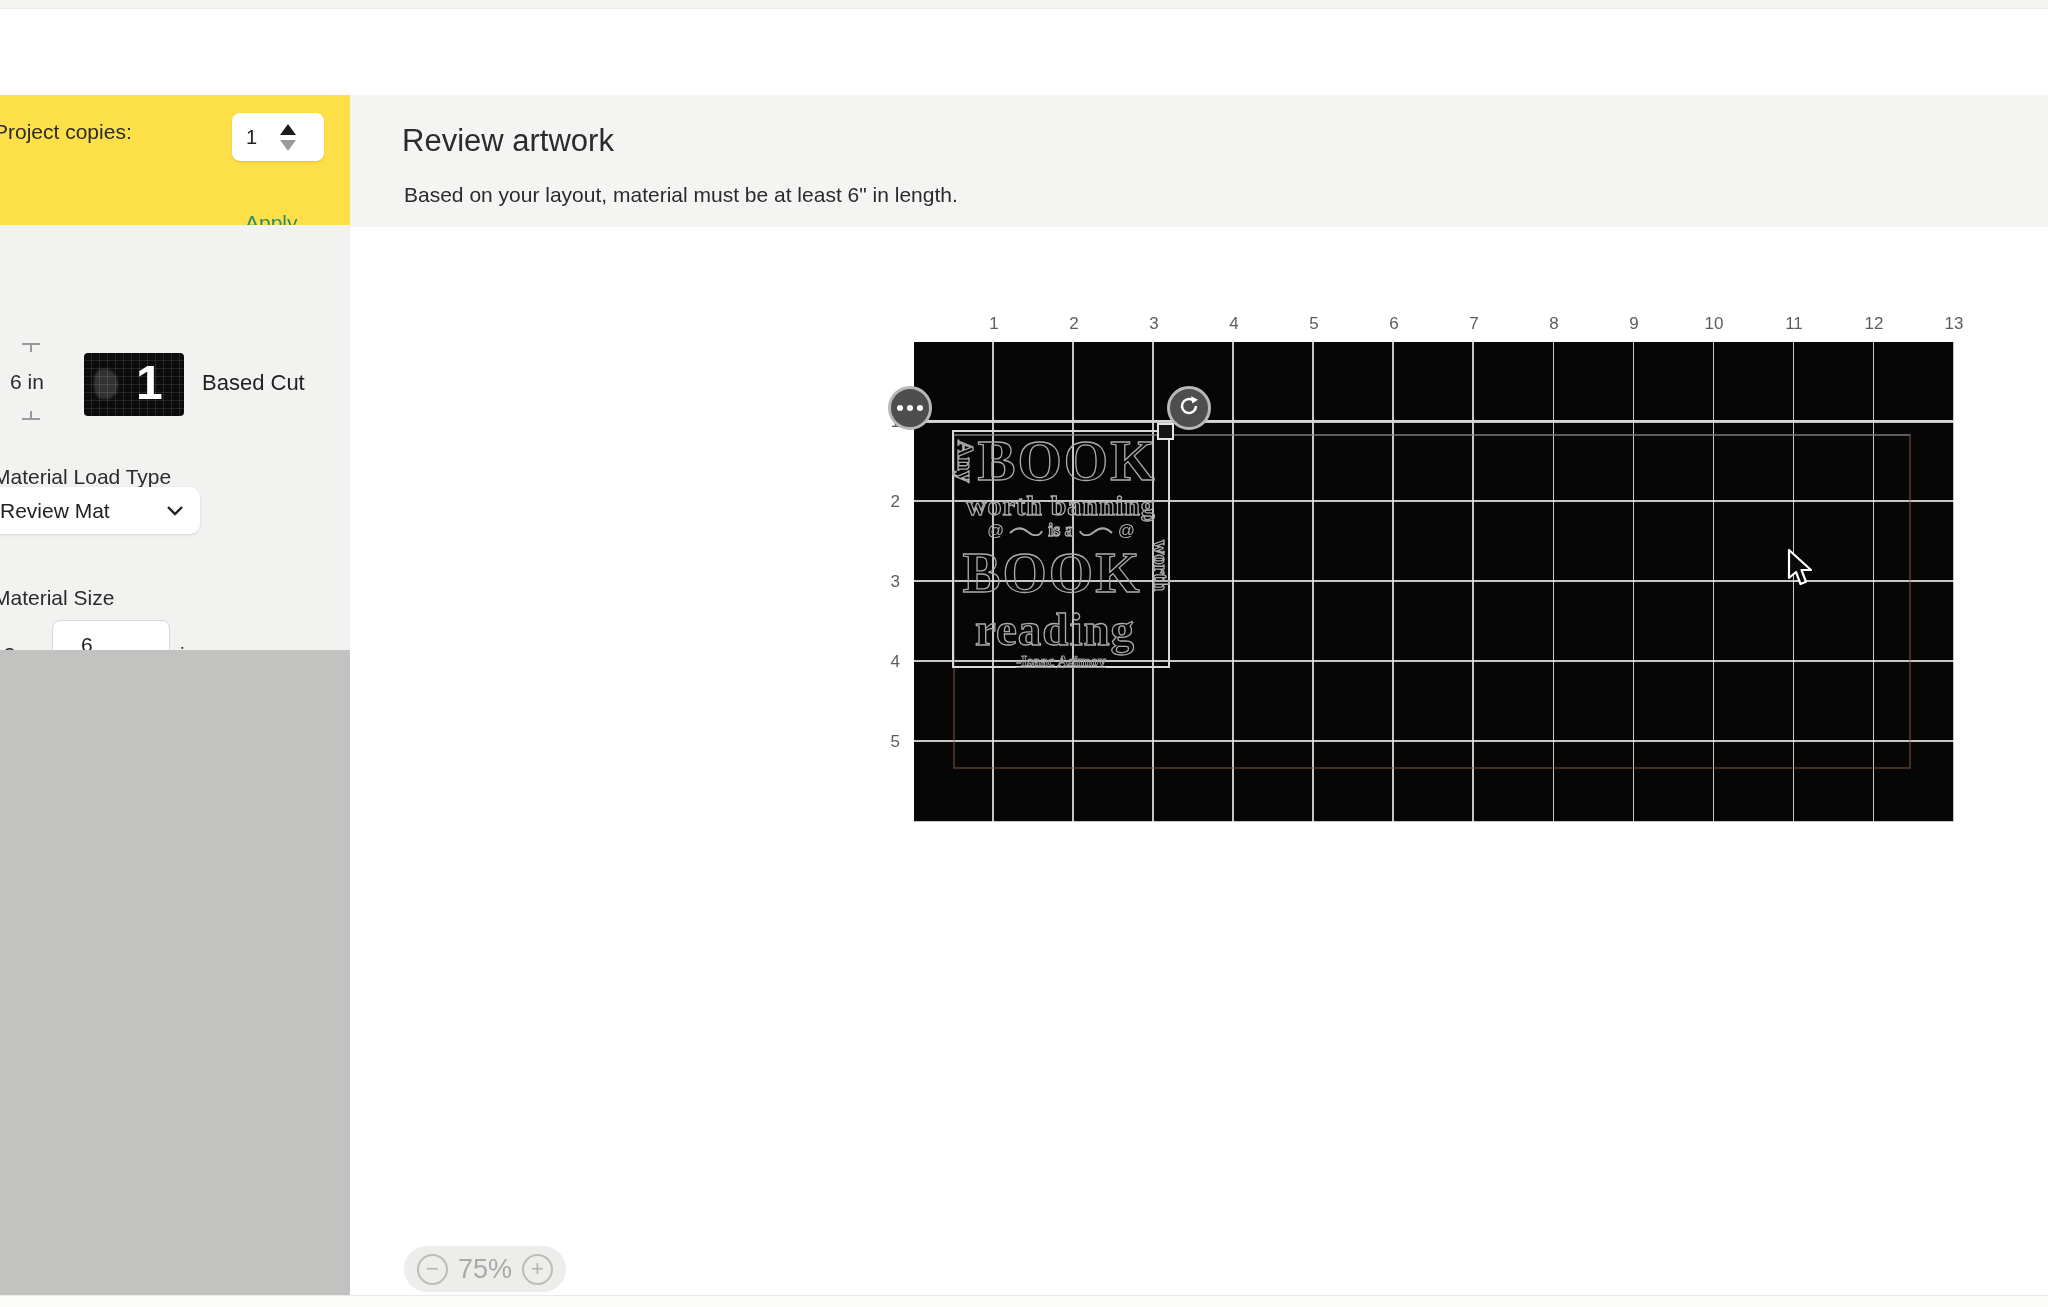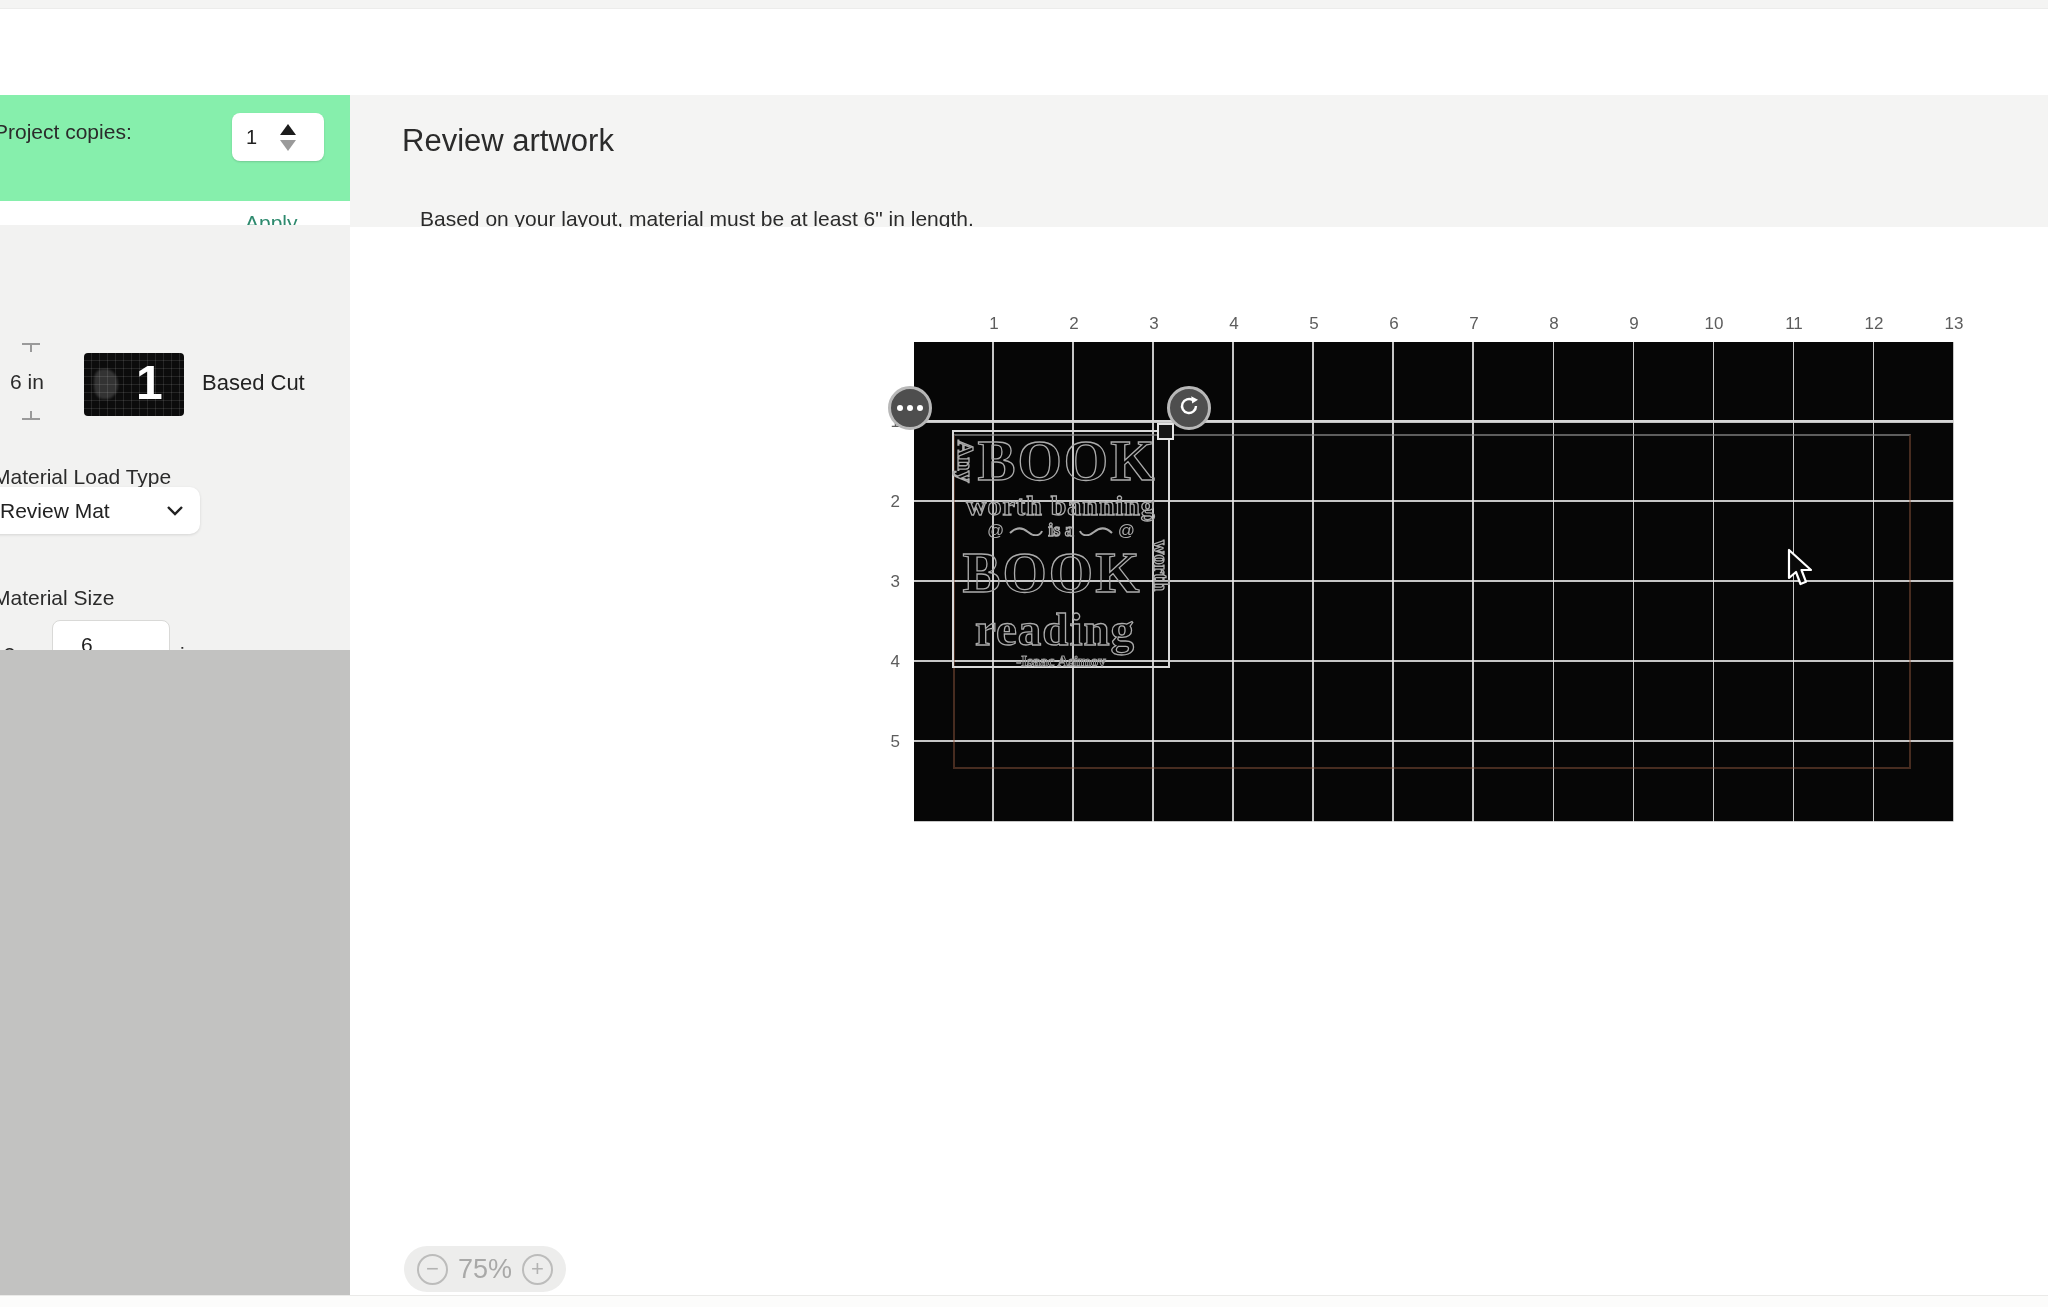"Project copies:" .sec-copies { background: #86efac -> #fde047; height: 106px -> 130px }
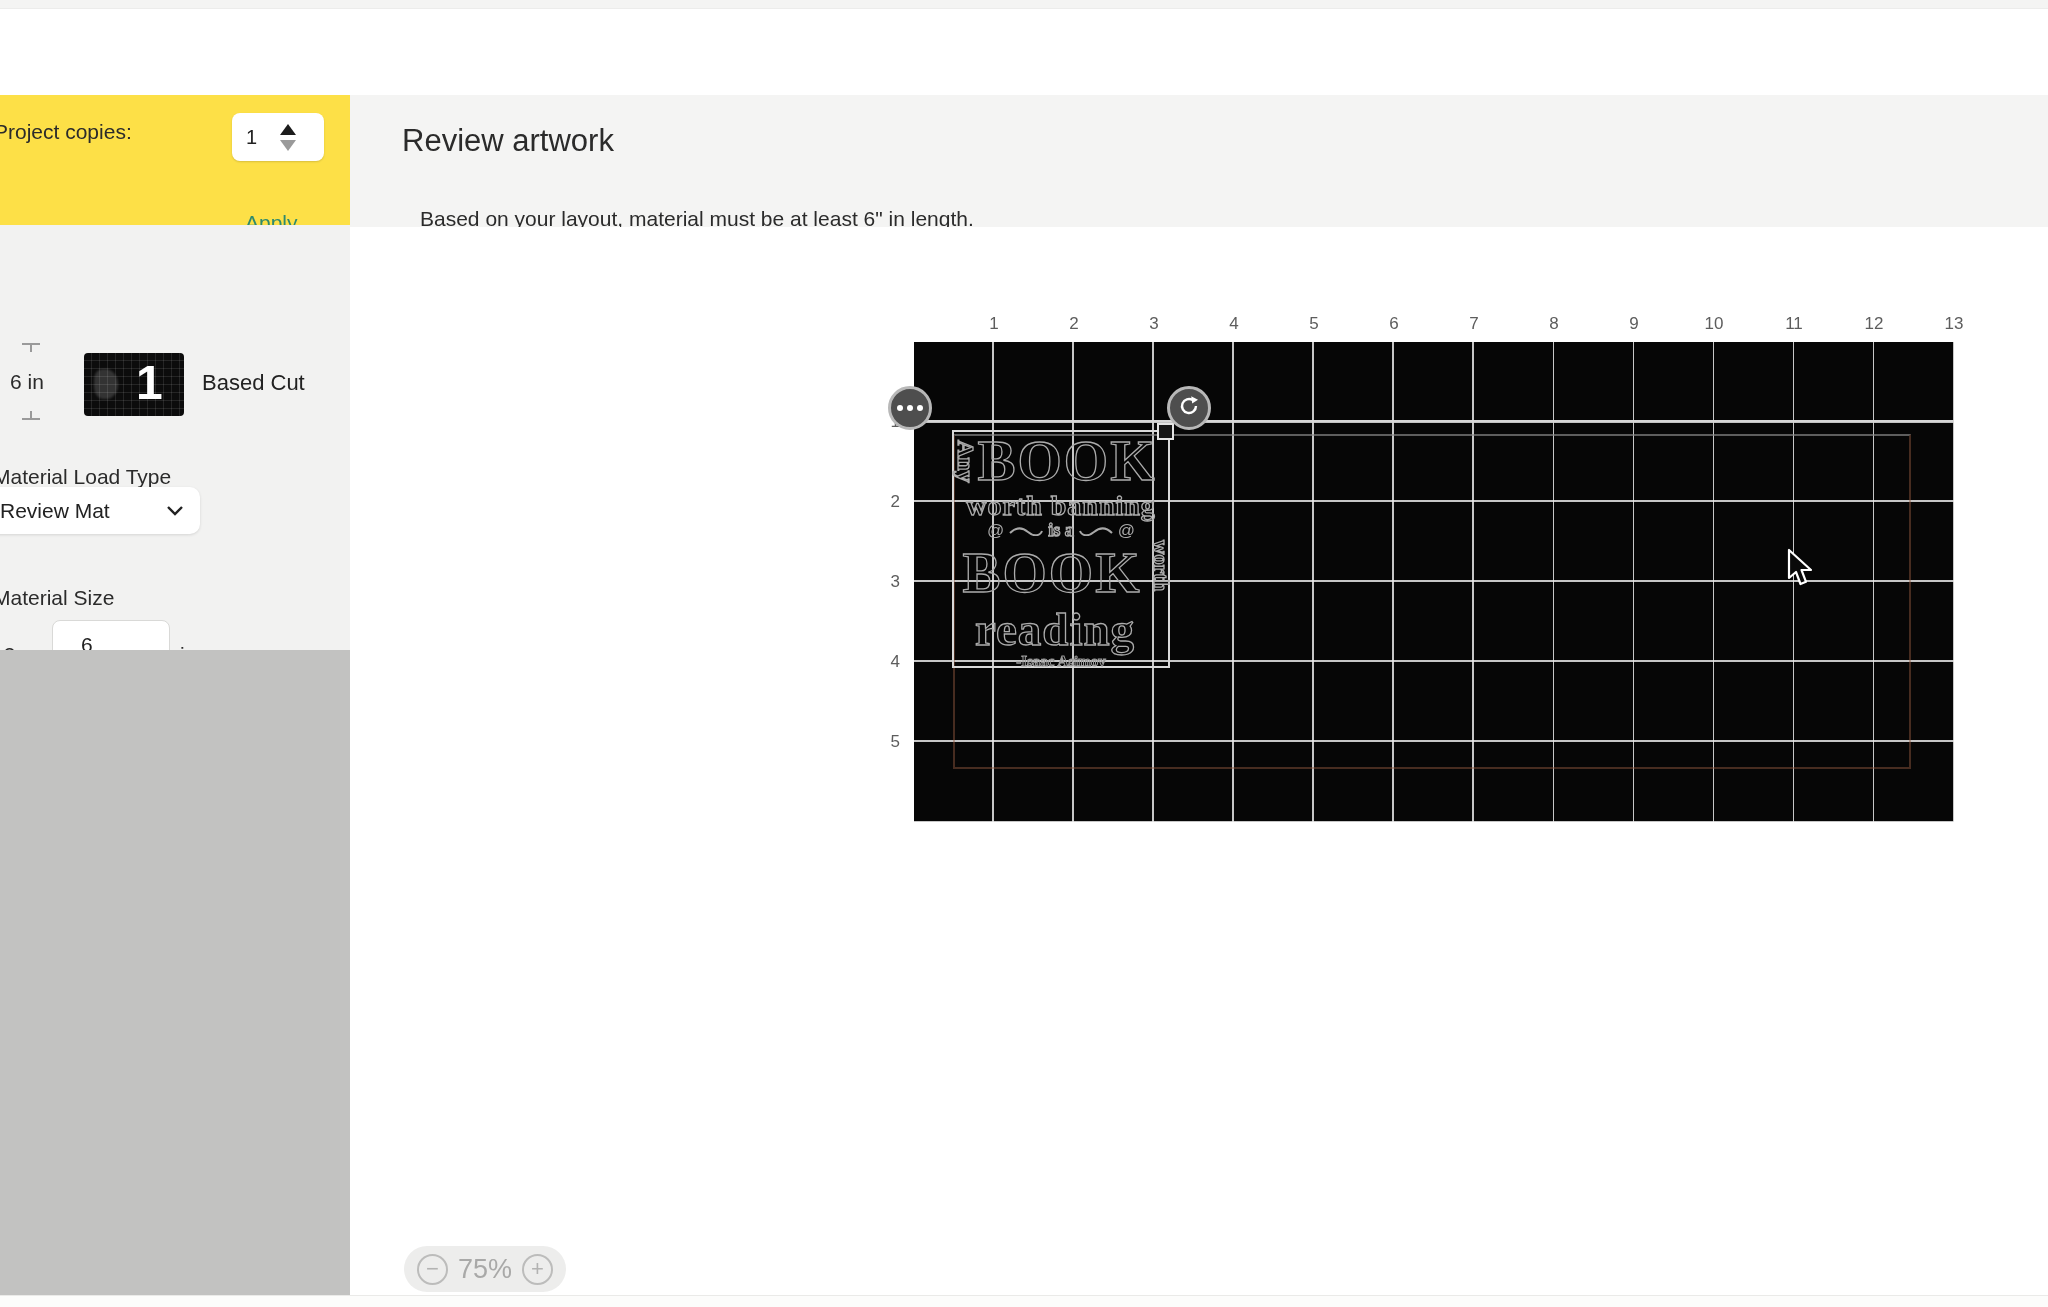"Based on your layout, material" .review-sub { left: 70px -> 54px; margin-top: 24px -> none }
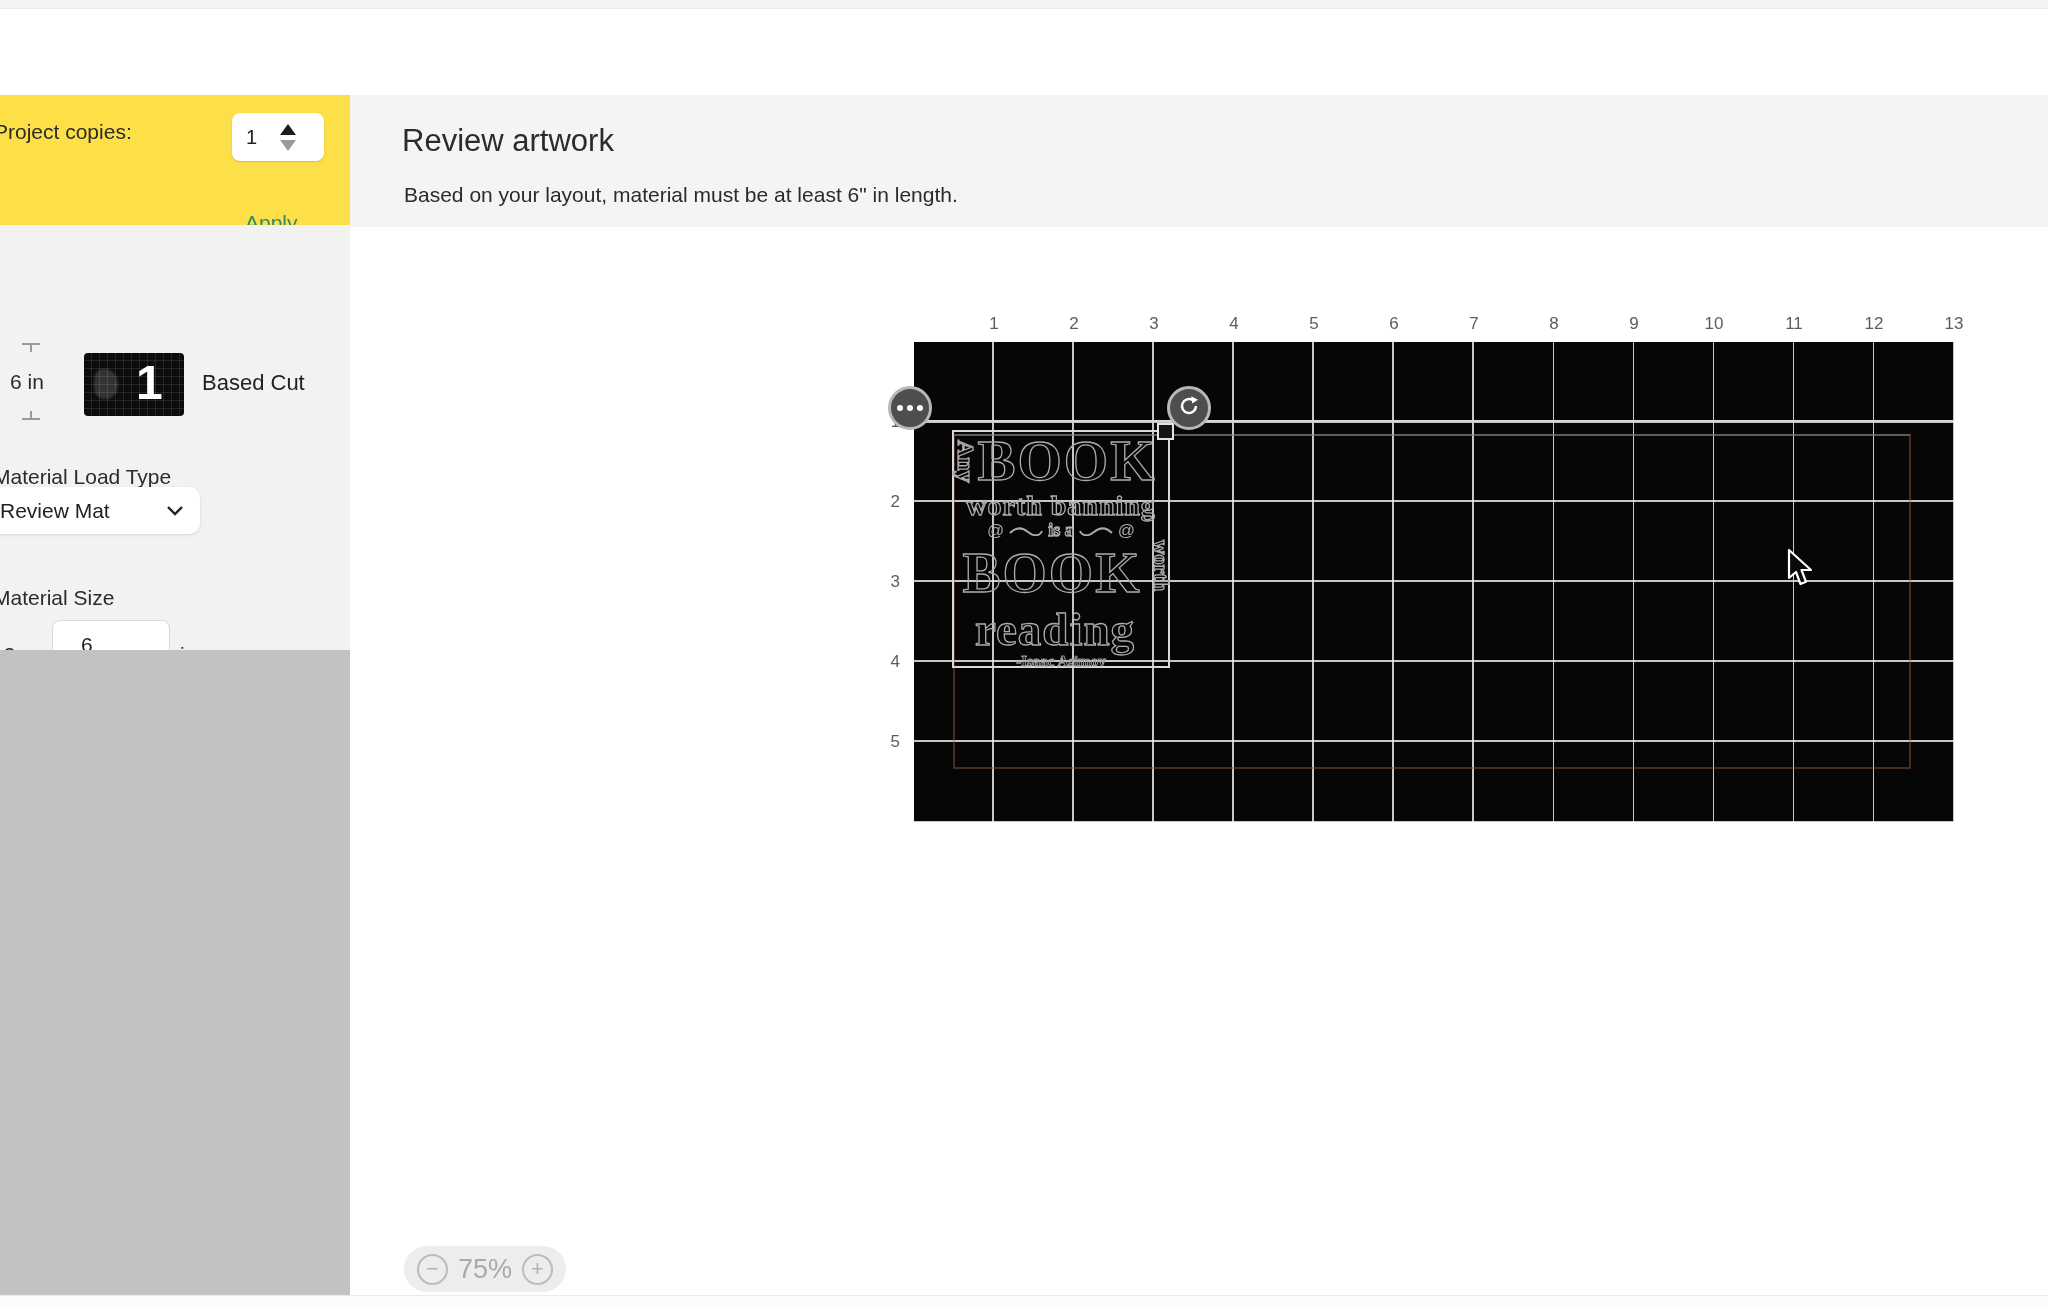"-Isaac Asimov" .aw-author { text-decoration: none -> underline }
